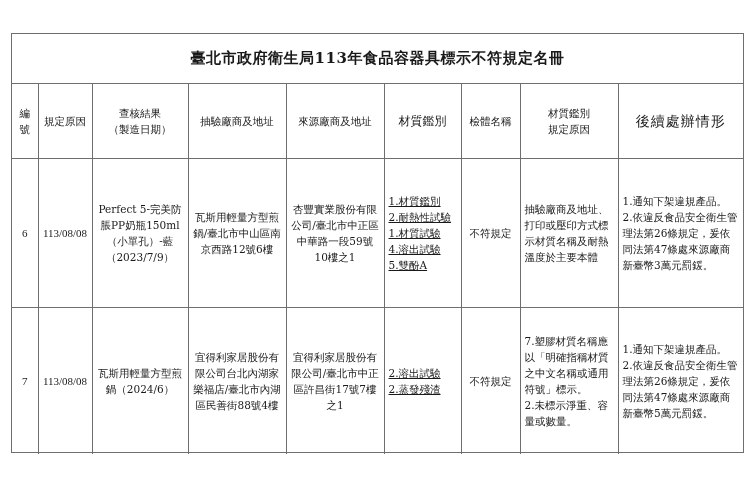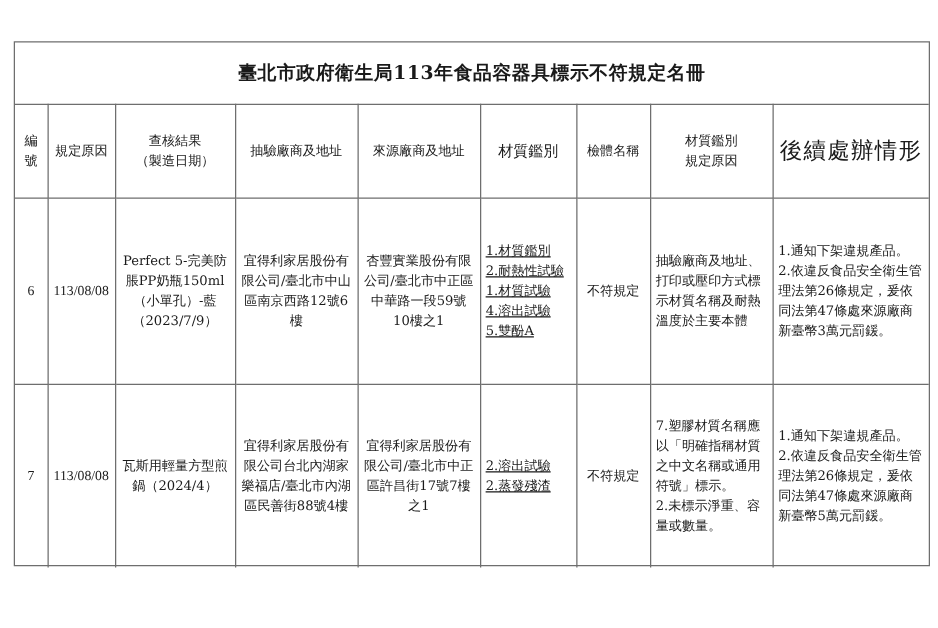"後續處辦情形" th.big { font-size: 18px -> 14px }
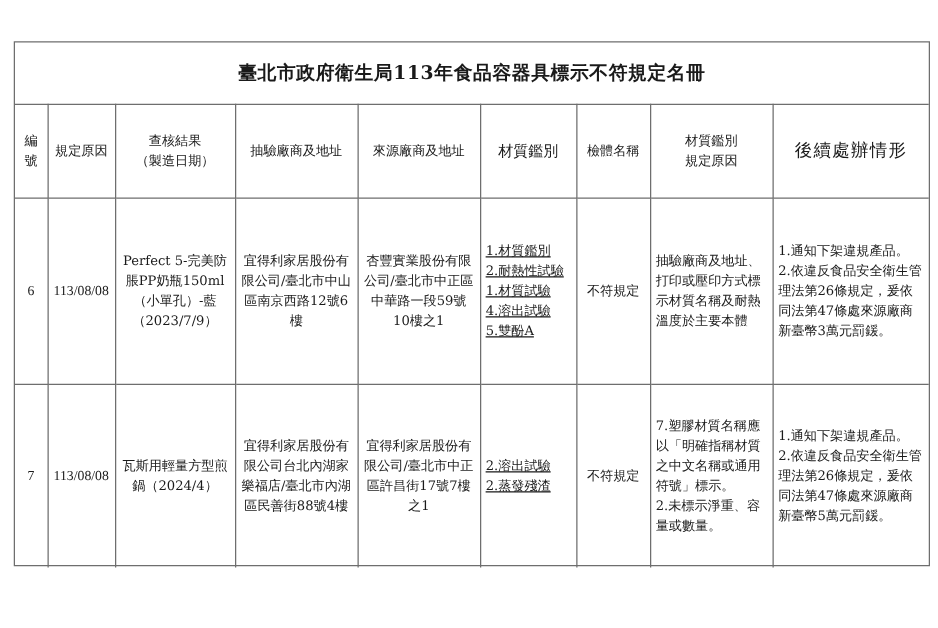"宜得利家居股份有限公司/臺北市中山區南京西路12號6樓" td { text: 宜得利家居股份有限公司/ -> 瓦斯用輕量方型煎鍋/ }
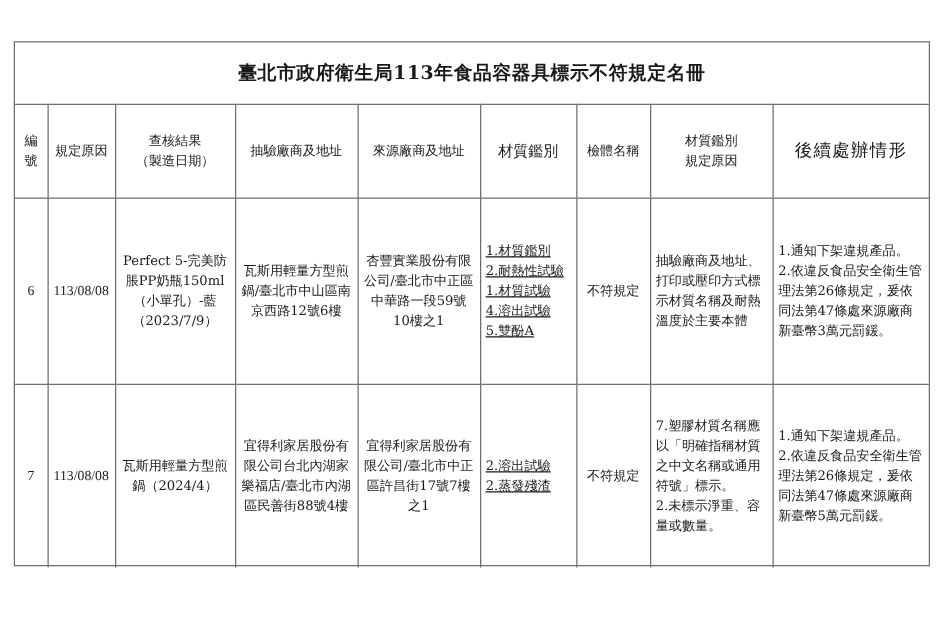"瓦斯用輕量方型煎鍋（2024/4）" td { text: 2024/4 -> 2024/6 }
